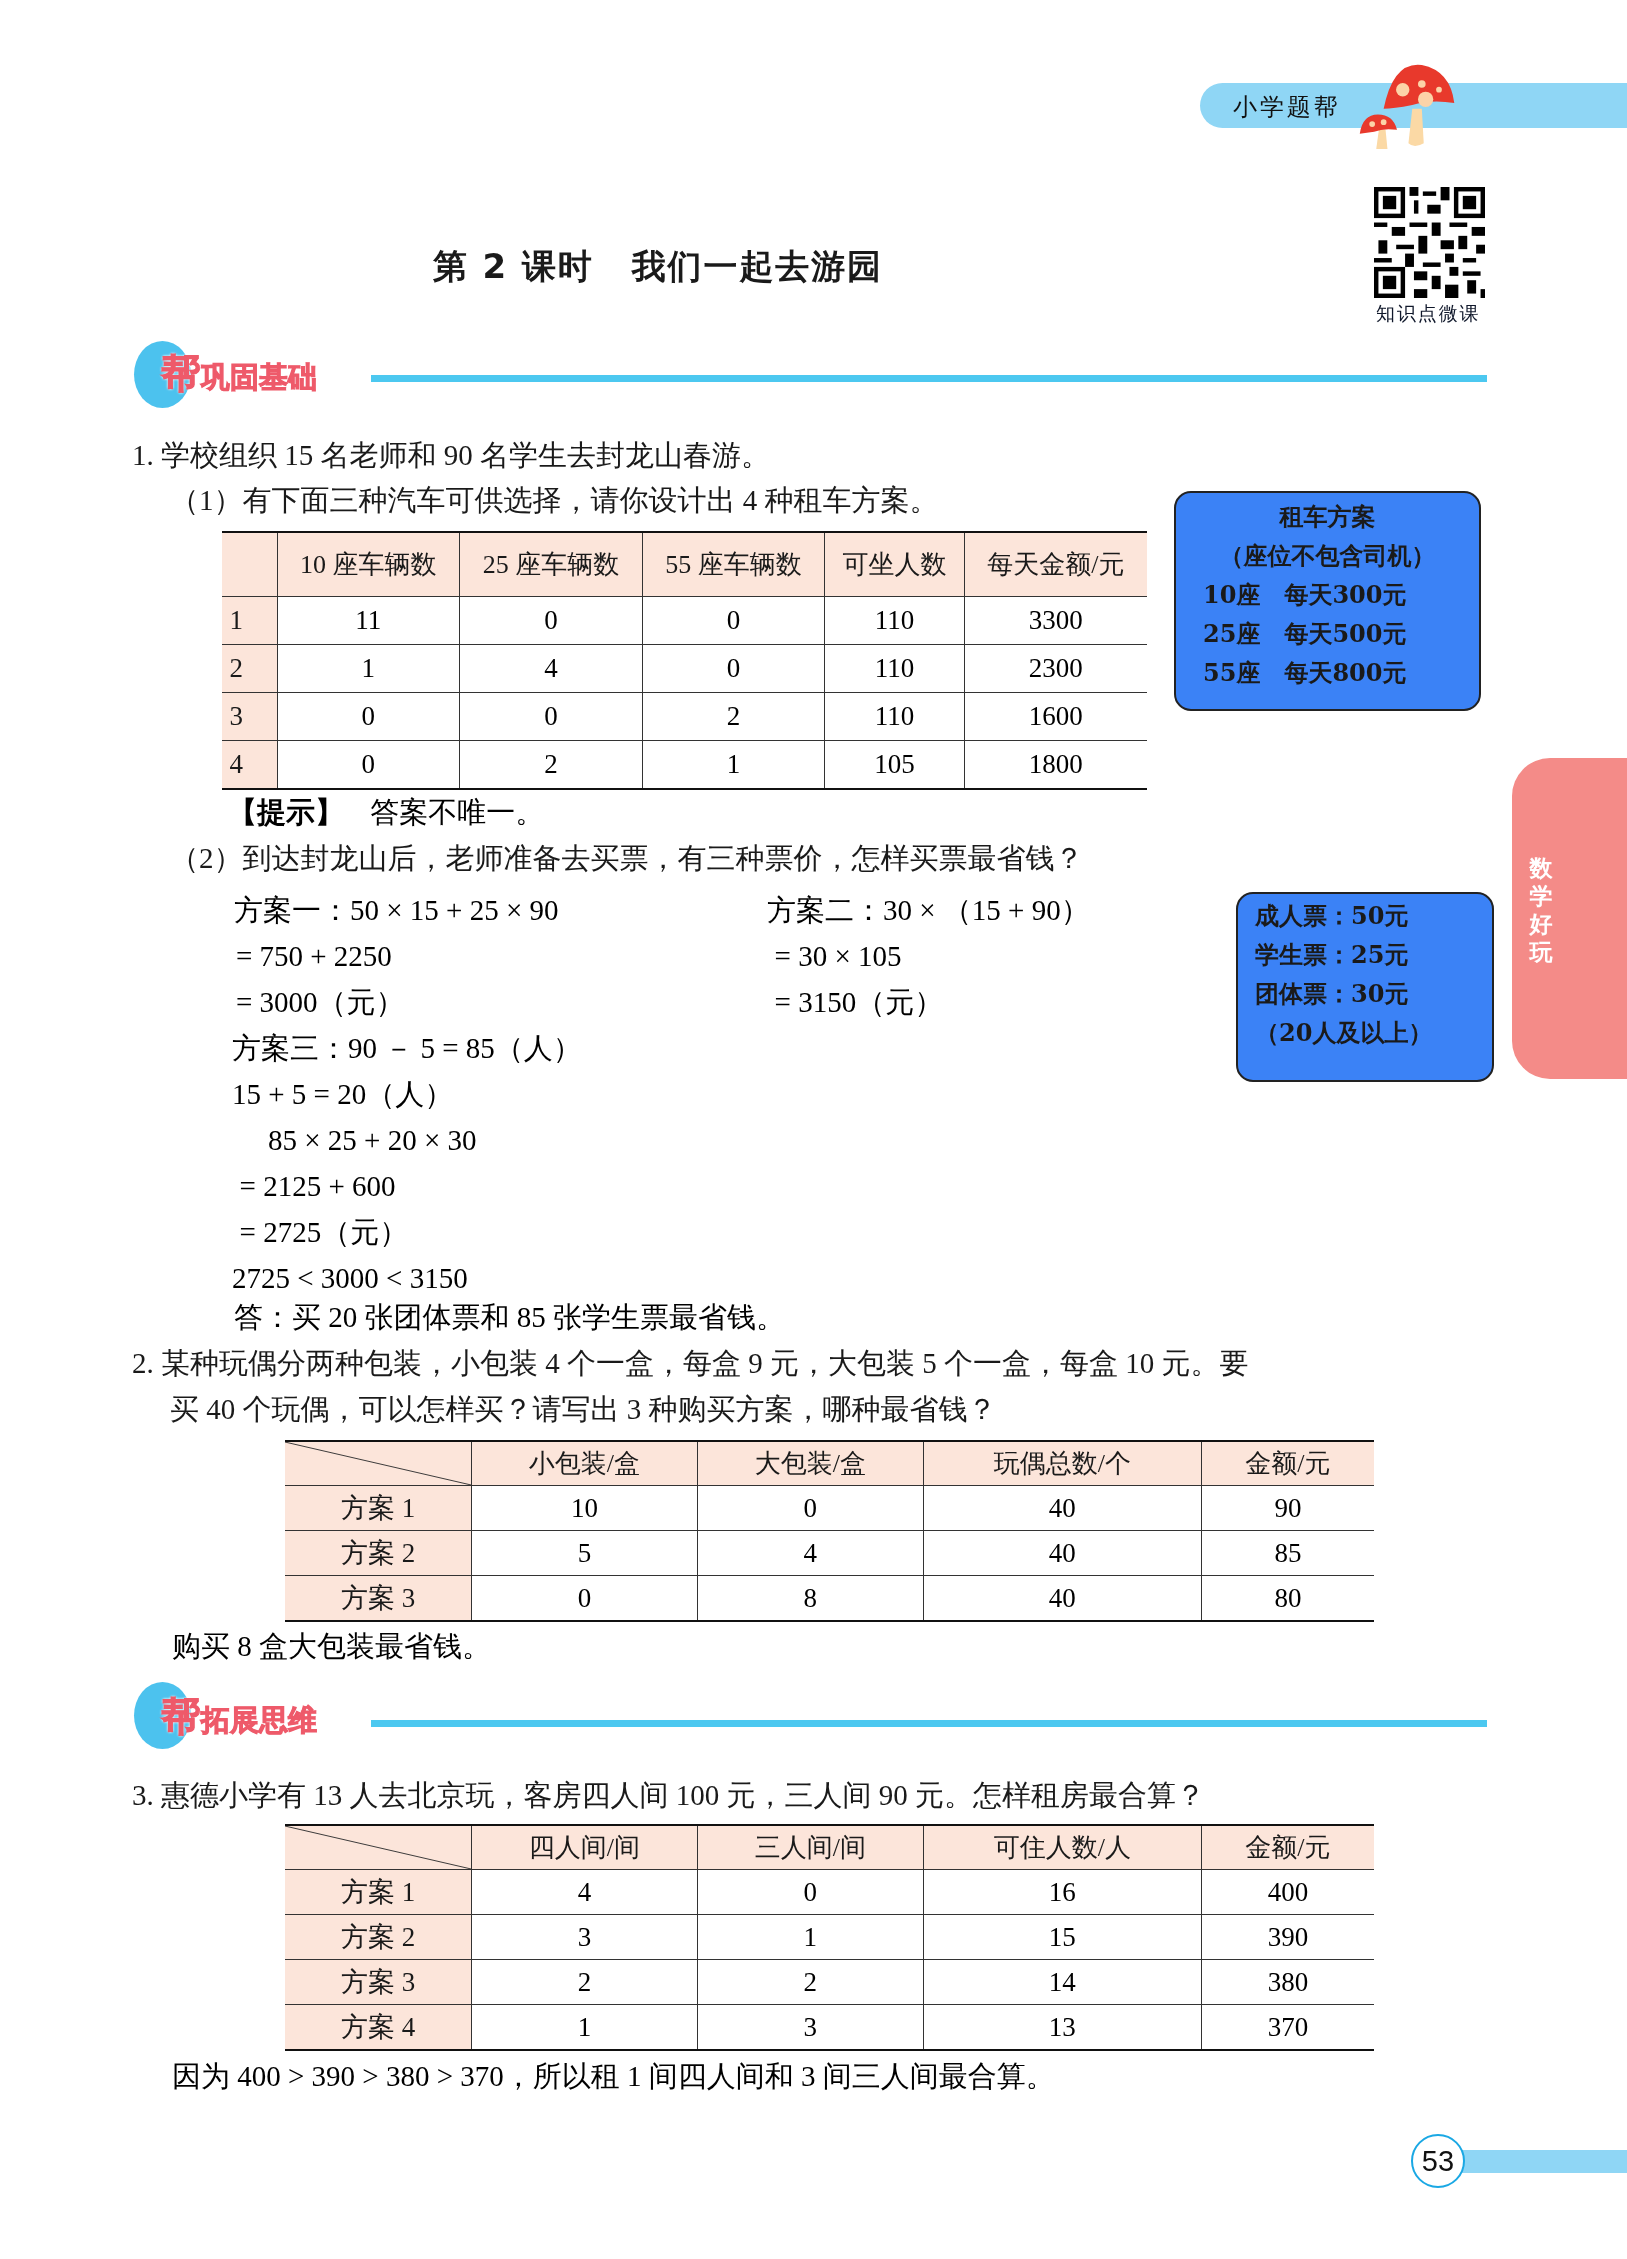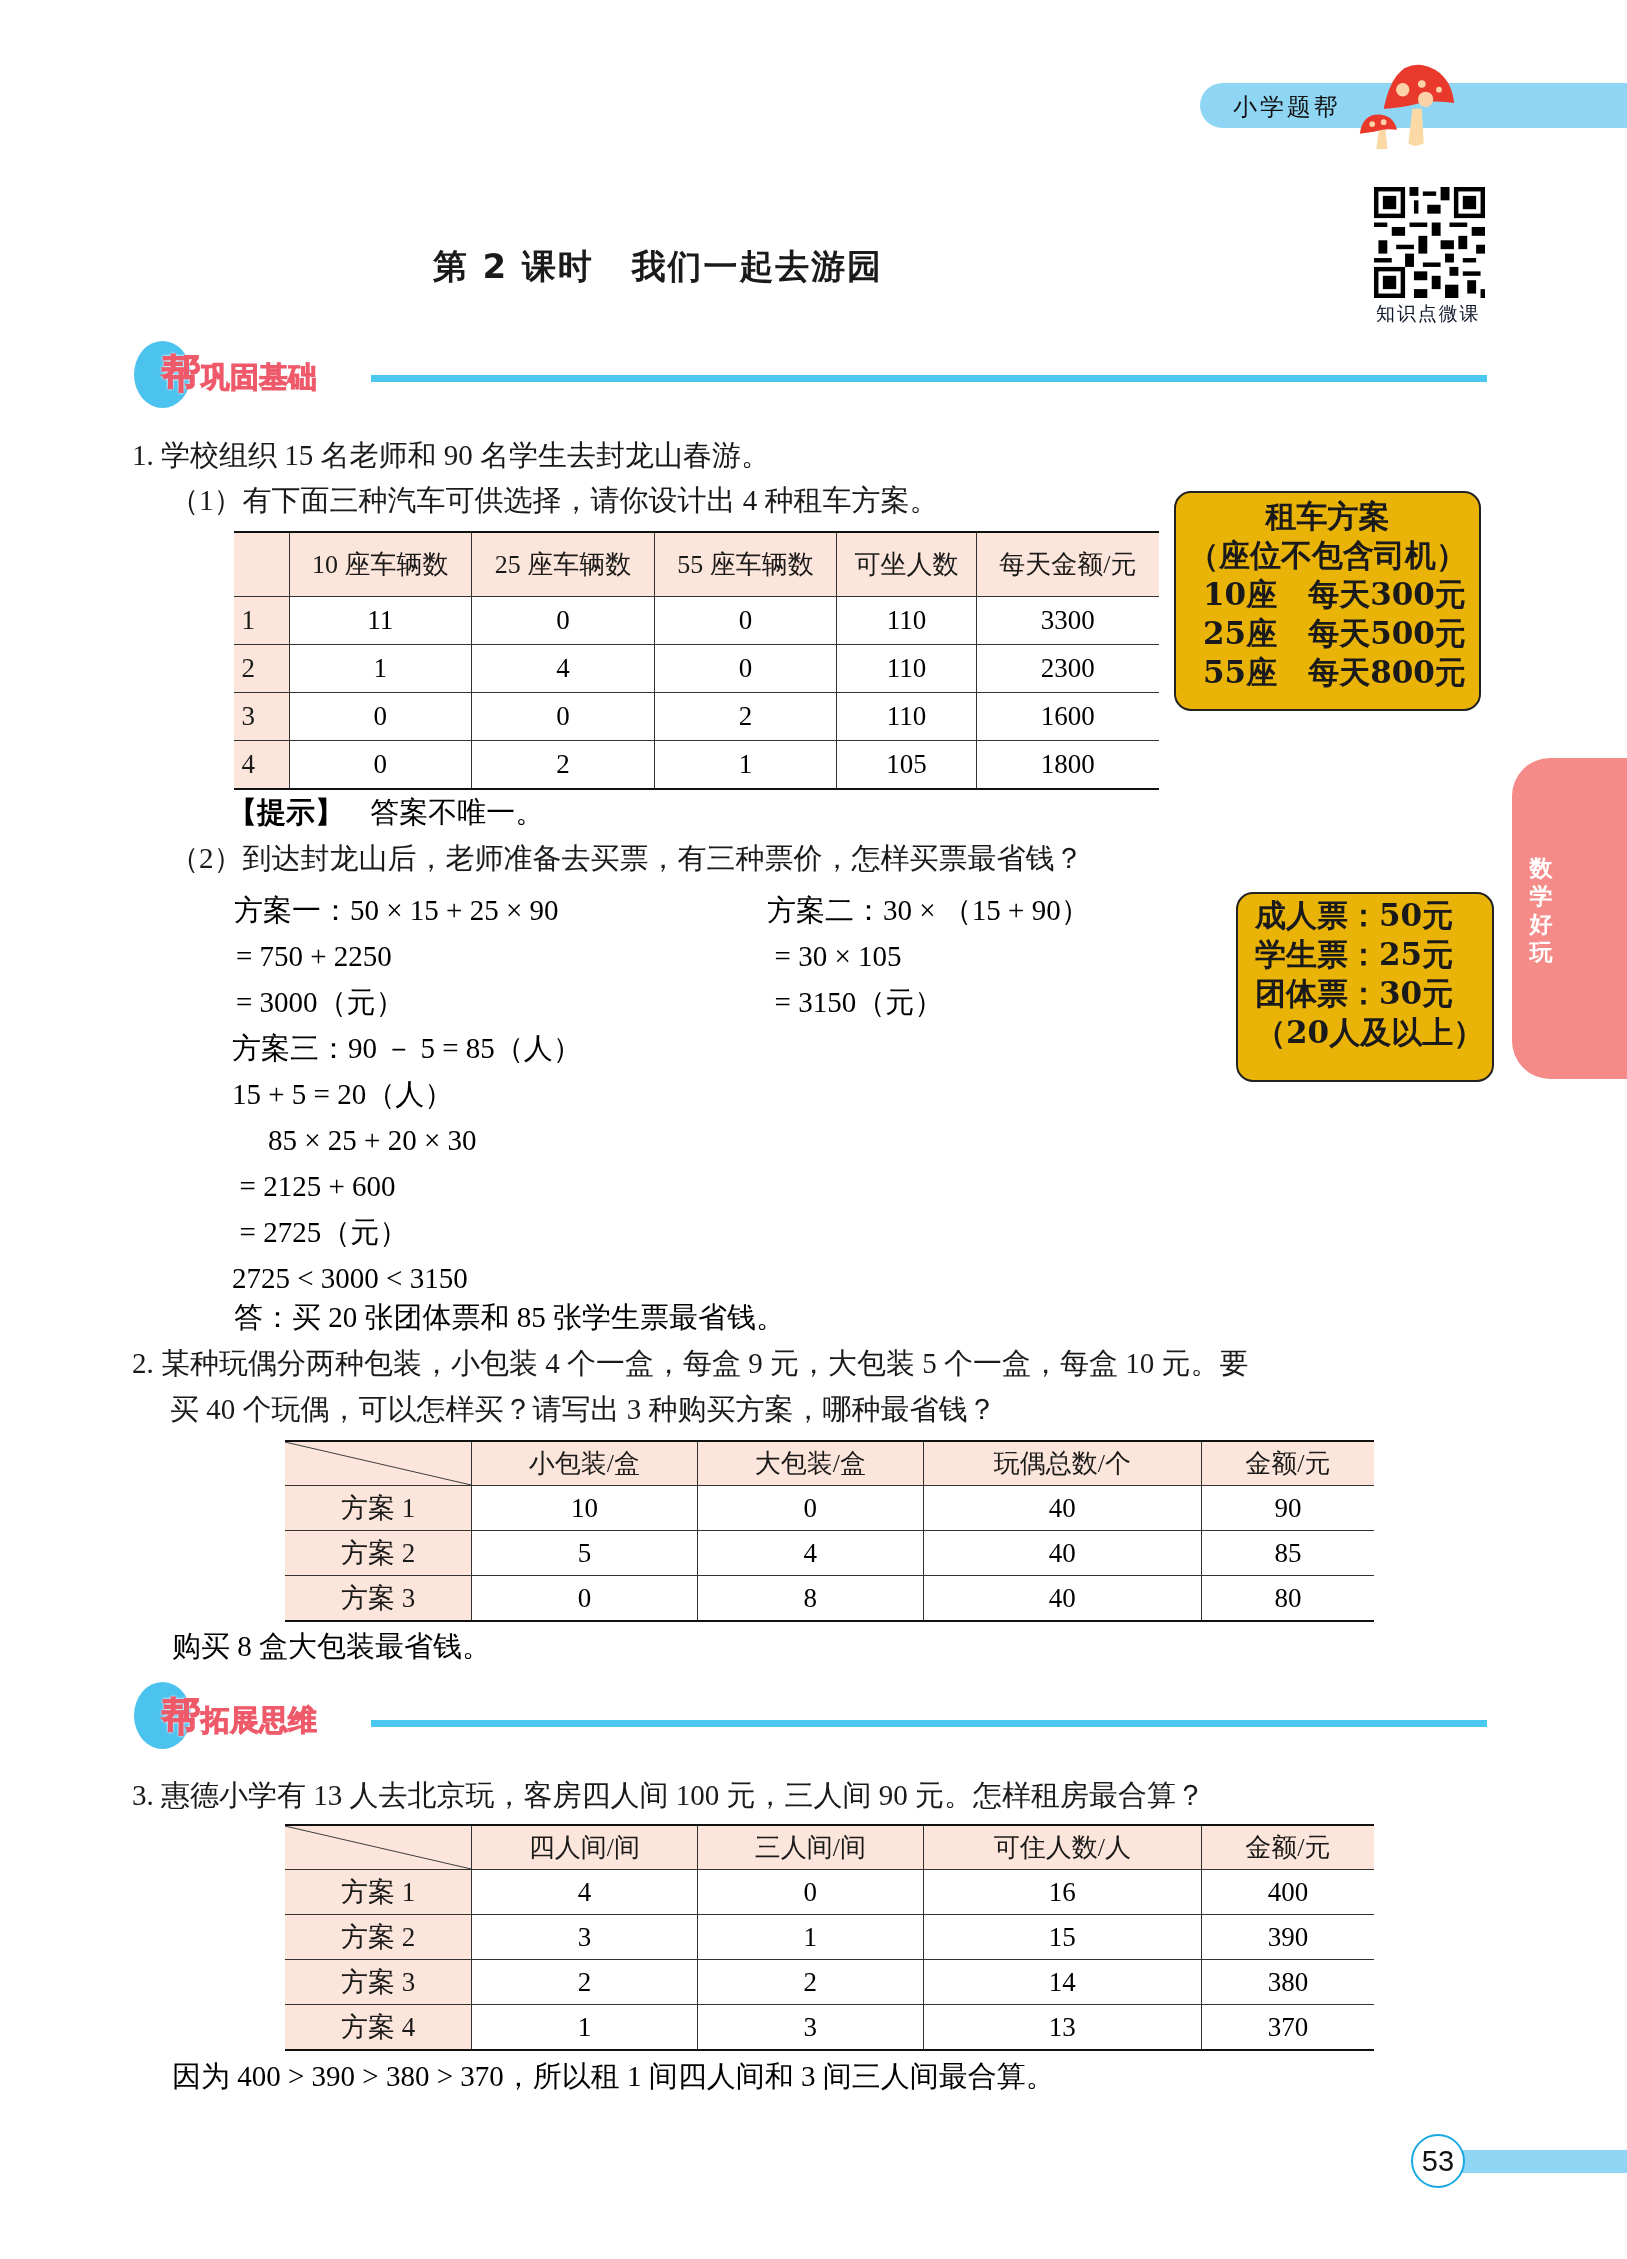"租车方案" .info-box { background: #eab308 -> #3b82f6; font-size: 31px -> 24px }
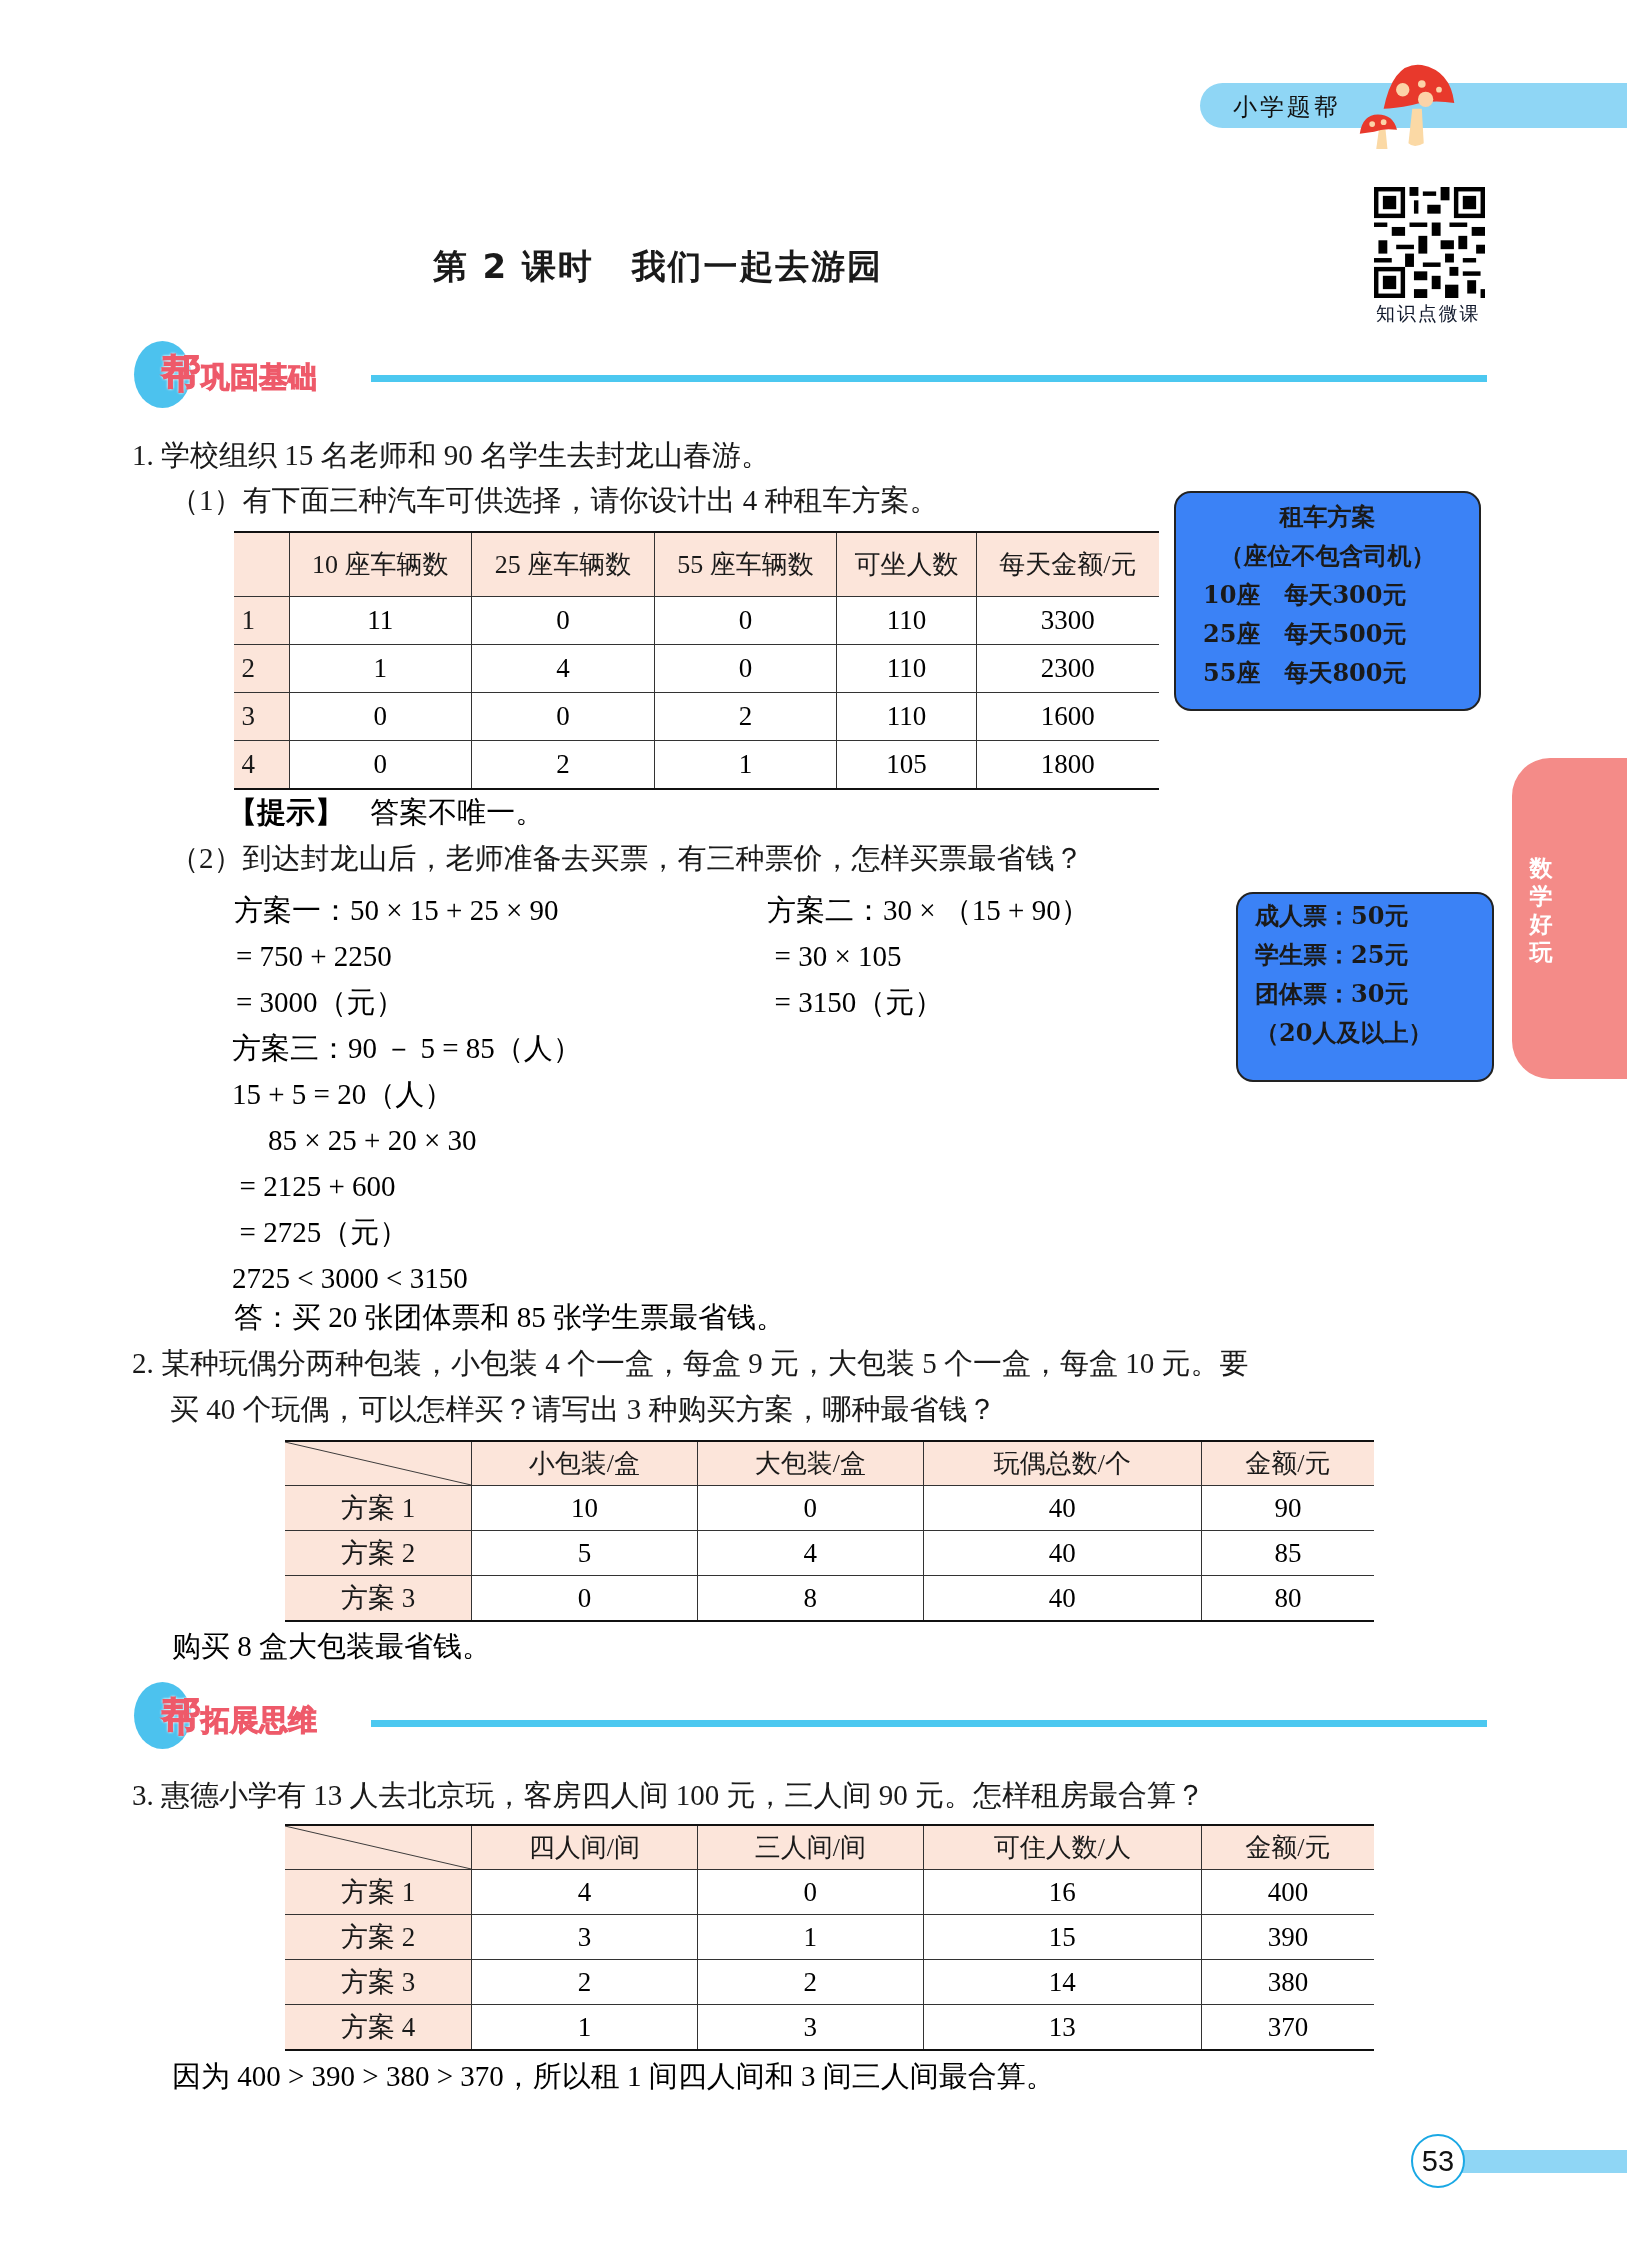"10 座车辆数" .t1 { left: 234px -> 222px }
